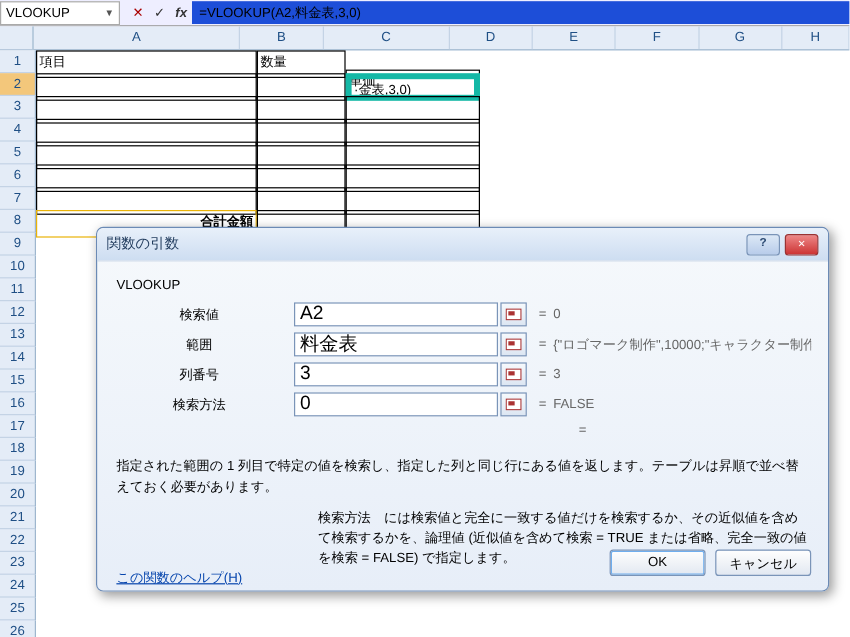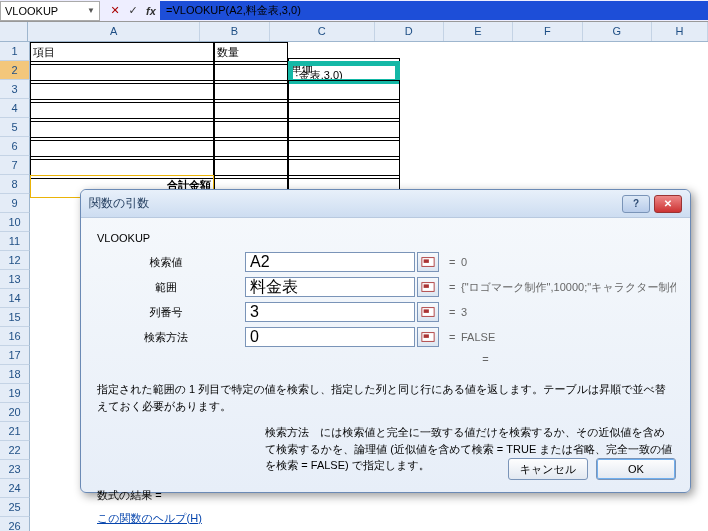"関数の引数" .dlg-title { font-family: none -> Liberation Mono, monospace }
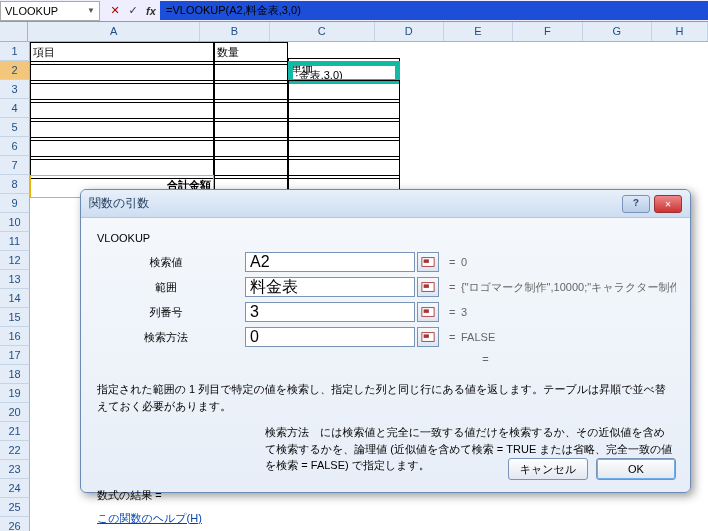"キャンセル" button.btn { order: before "OK" -> after "OK" }
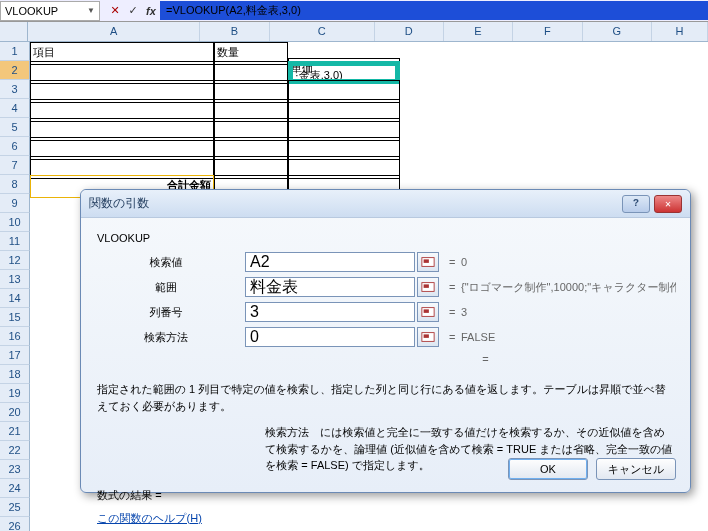"数式の結果 =" div.result-row { html: <div>数式の結果 =</div> -> none }
